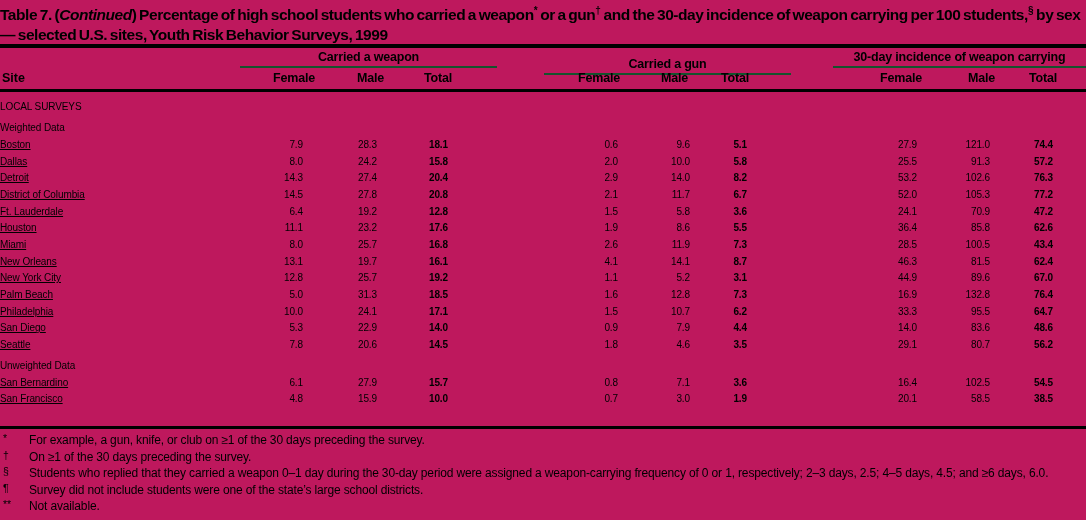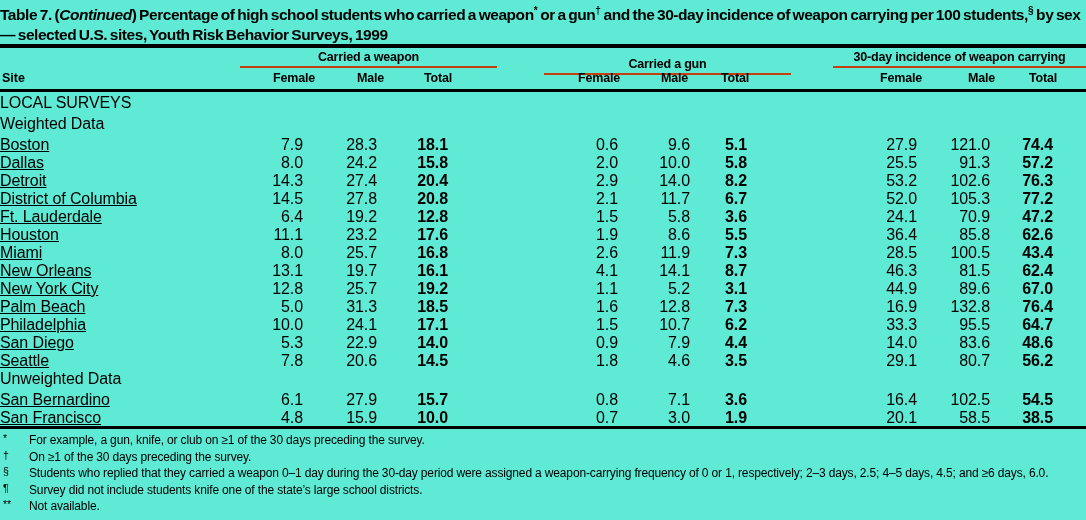"Table 7. (Continued) Percentage of" .page { background: #5eead4 -> #be185d }
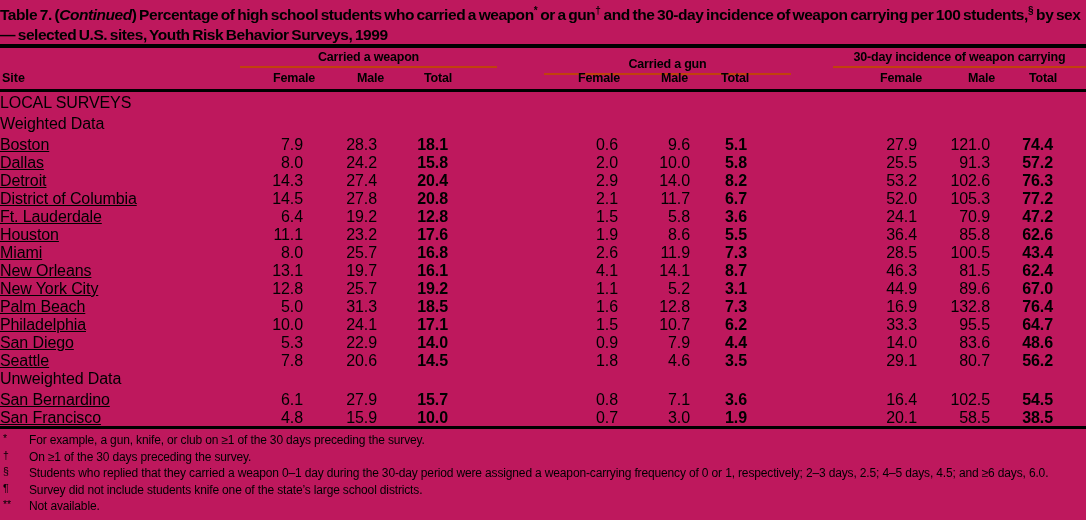"Carried a weapon" .group-head { border-bottom: 2px solid #c2410c -> 2px solid #14532d }
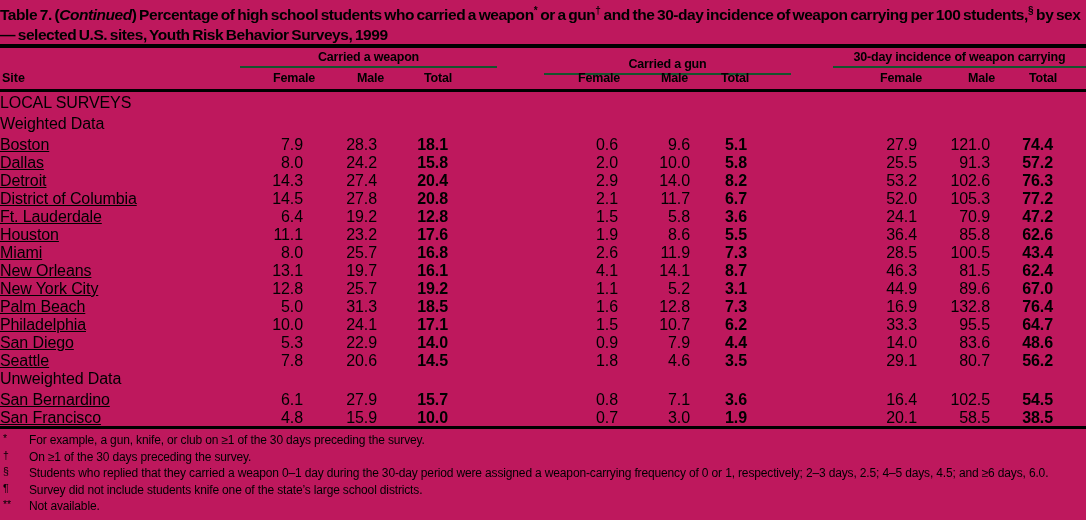"LOCAL SURVEYS" table.data { font-size: 16px -> 10px }
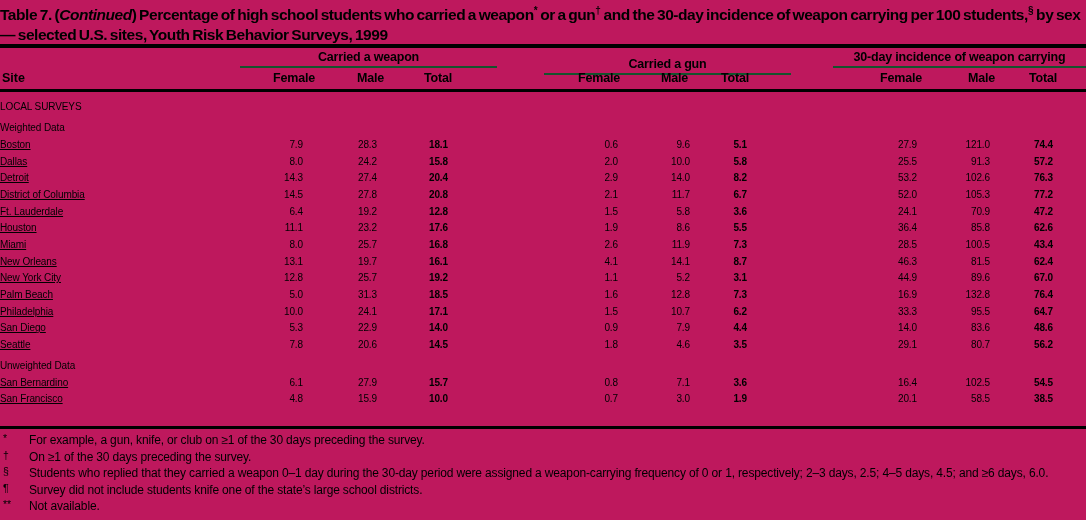"Survey did not include students" span { text: knife -> were }
